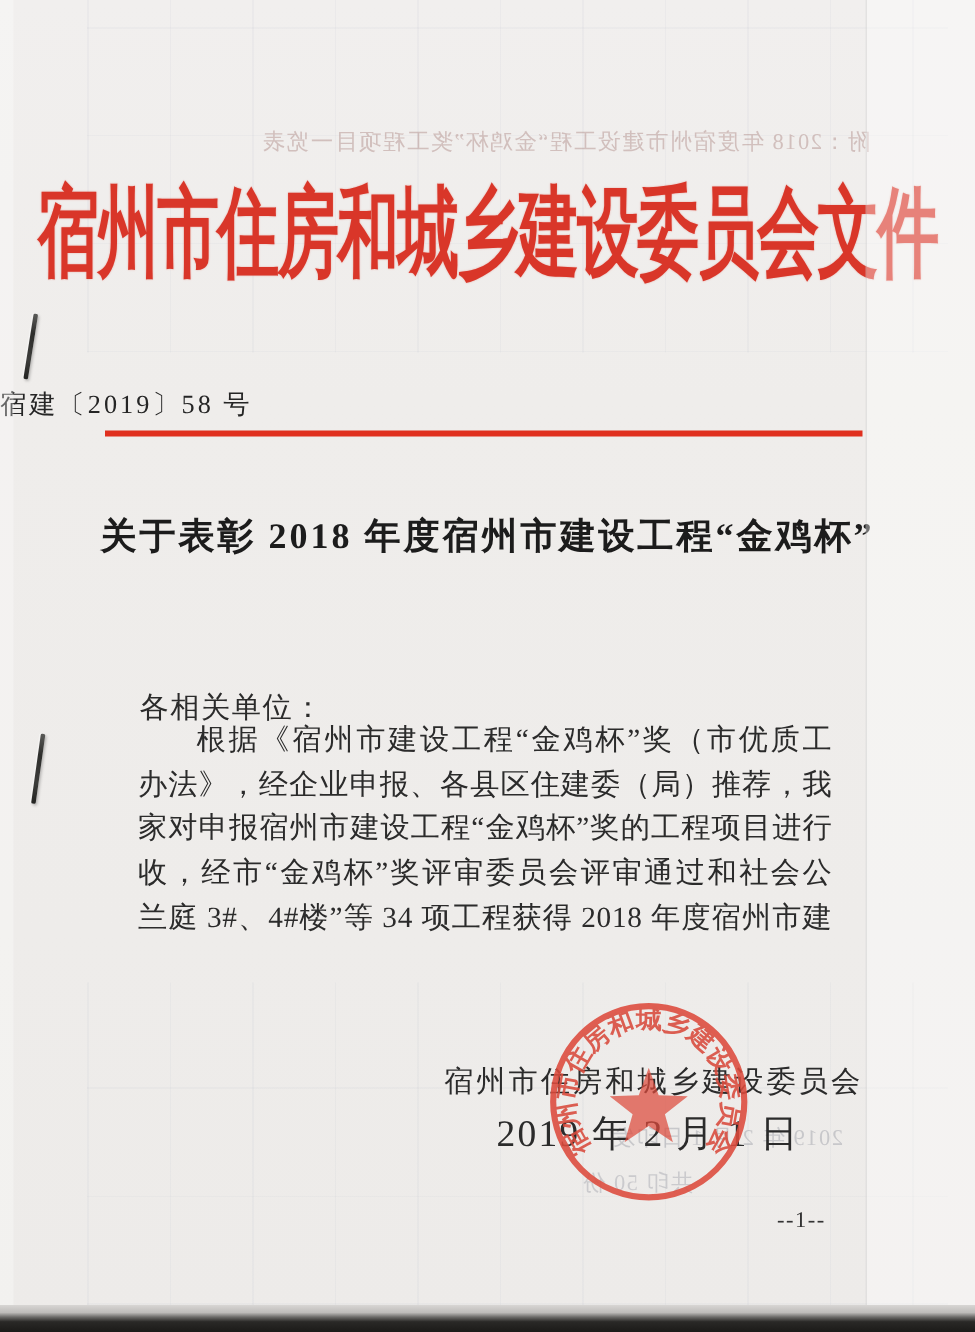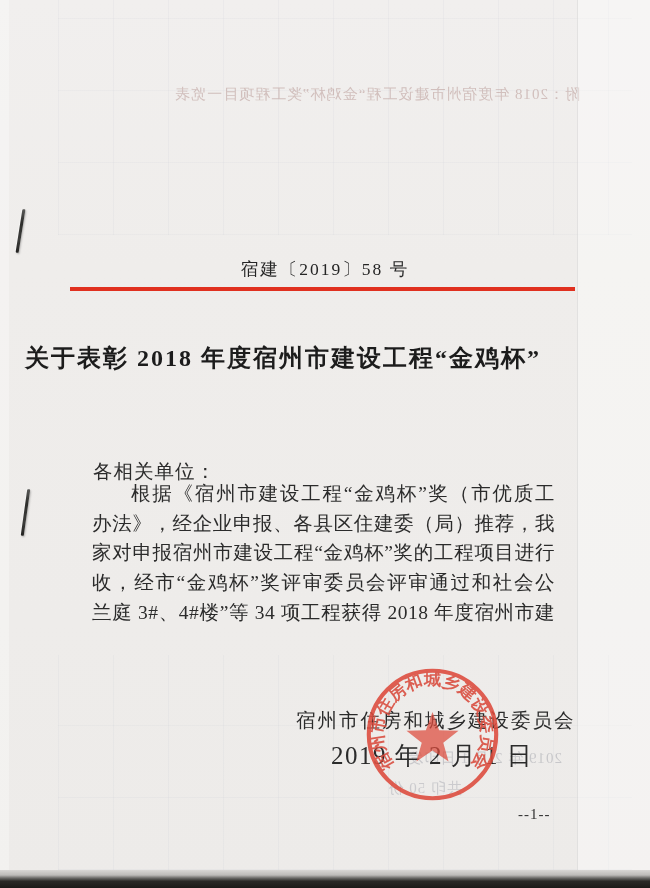"宿州市住房和城乡建设委员会文件" div.org-title { html: none -> <div> <span>宿州市住房和城乡建设委员会文件</span> </div> }
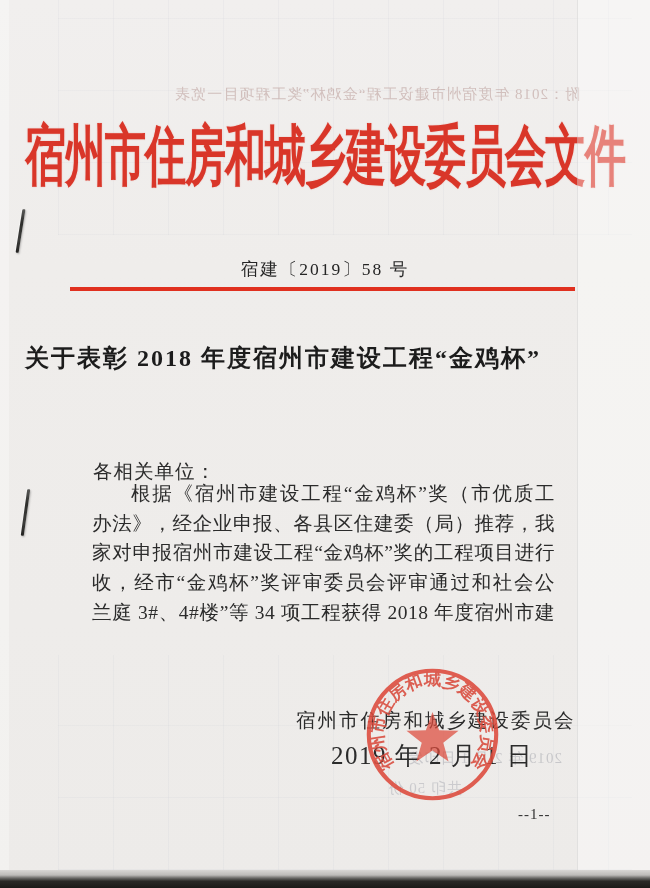"宿建〔2019〕58 号" .doc-number { text-align: center -> left }
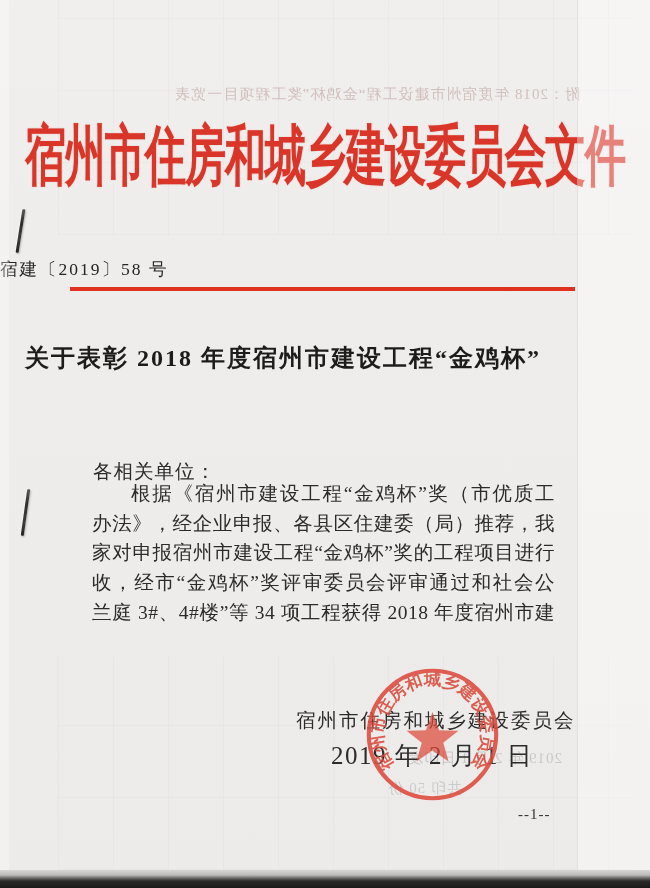"关于表彰 2018 年度宿州市建设工程“金鸡杯”" .doc-title { text-align: left -> center }
